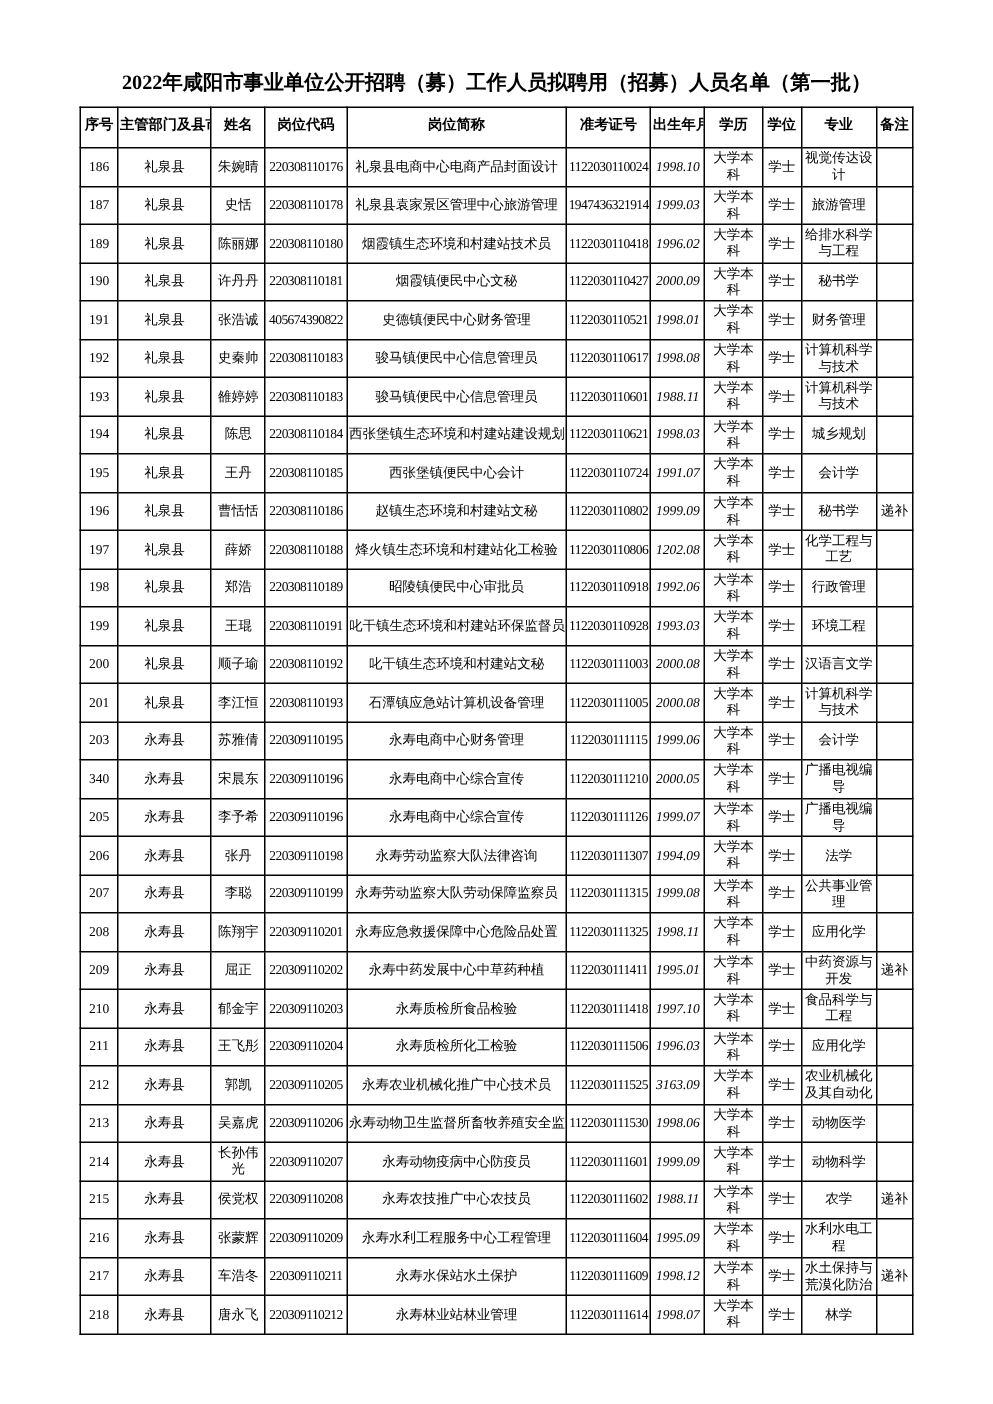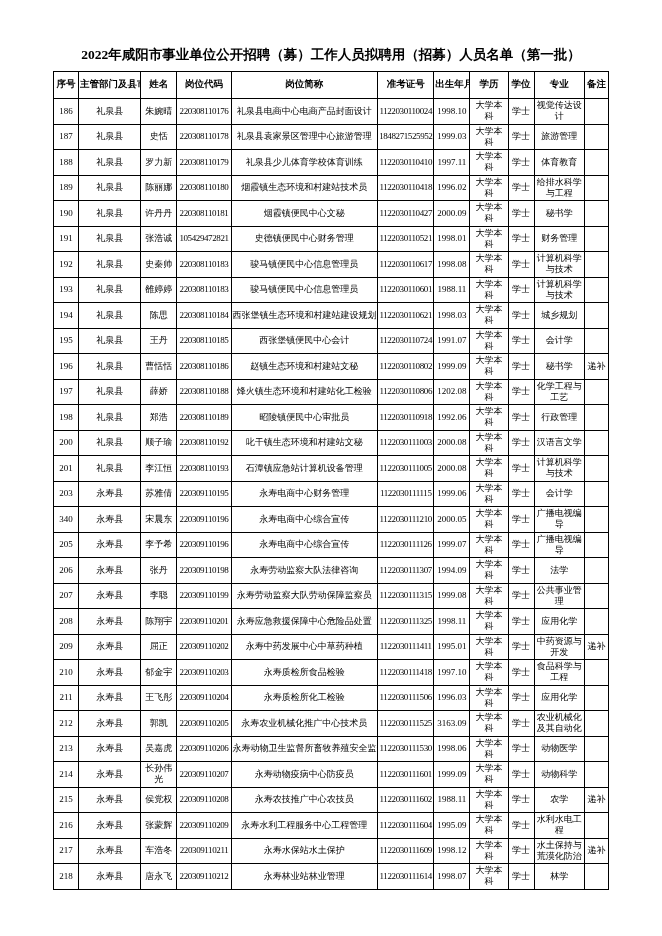"1998.10" td.c-birth { font-style: none -> italic }
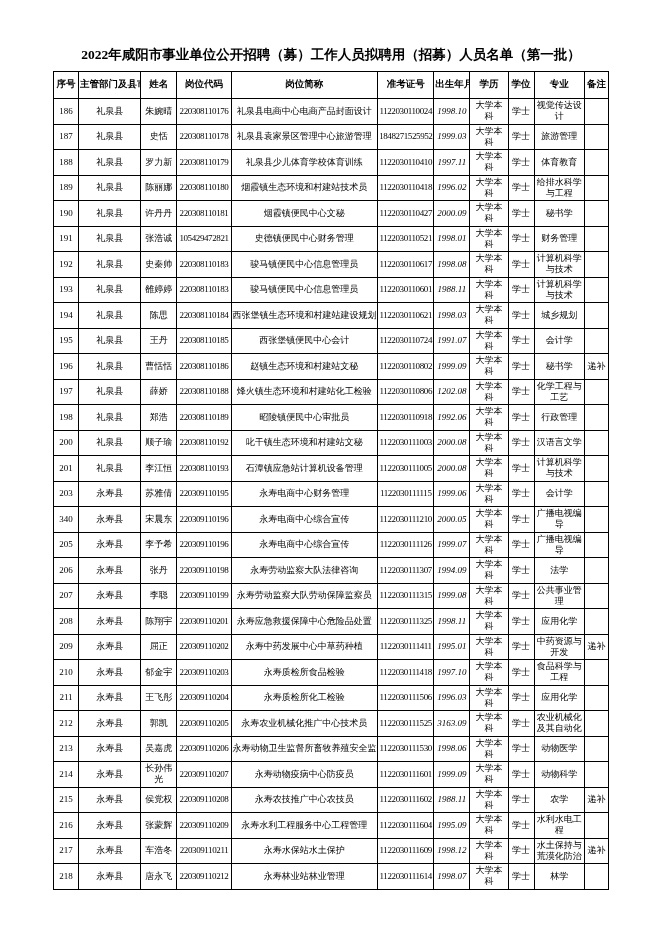"1848271525952" td.c-ticket { text: 1848271525952 -> 1947436321914 }
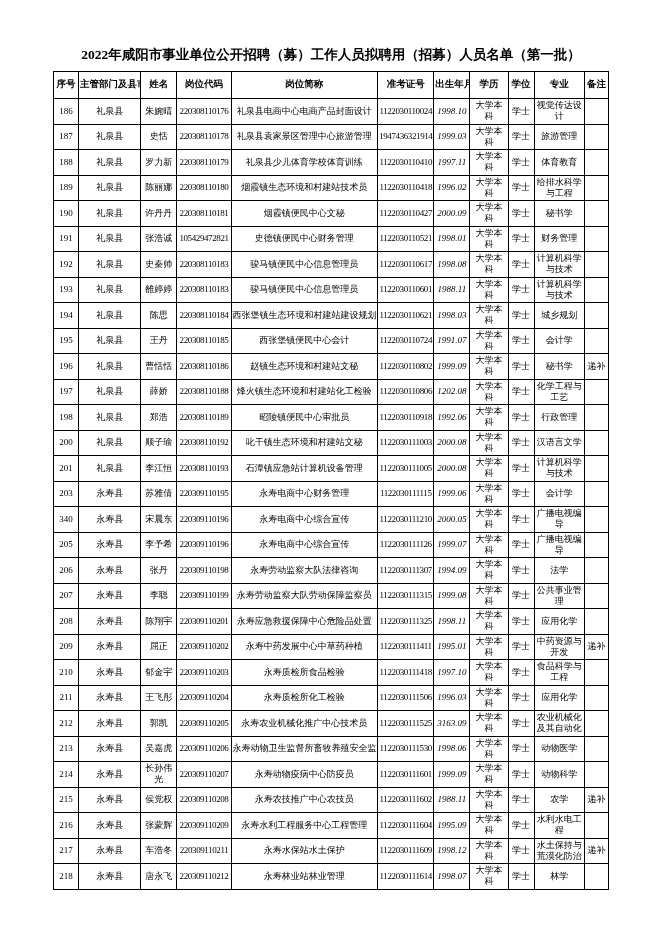"188" tr { html: <tr> <td>188</td> <td>礼泉县</td> <td>罗力新</td> <td>220308110179</td> <td>礼泉县少儿体育学校体育训练</td> <td>1122030110410</td> <td>1997.11</td> <td>大学本科</td> <td>学士</td> <td>体育教育</td> <td></td> </tr> -> none }
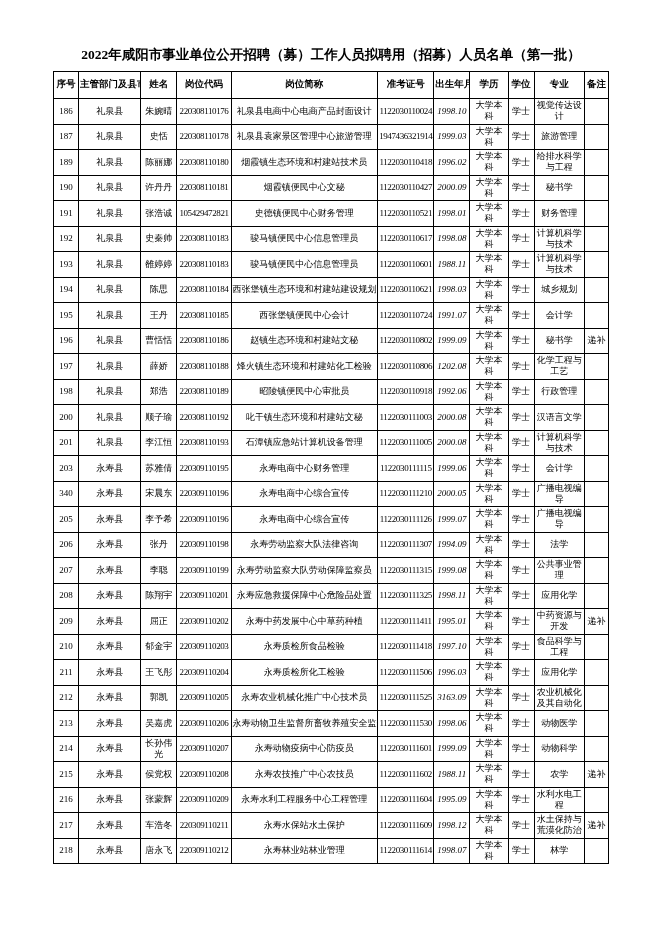"105429472821" td.c-code { text: 105429472821 -> 405674390822 }
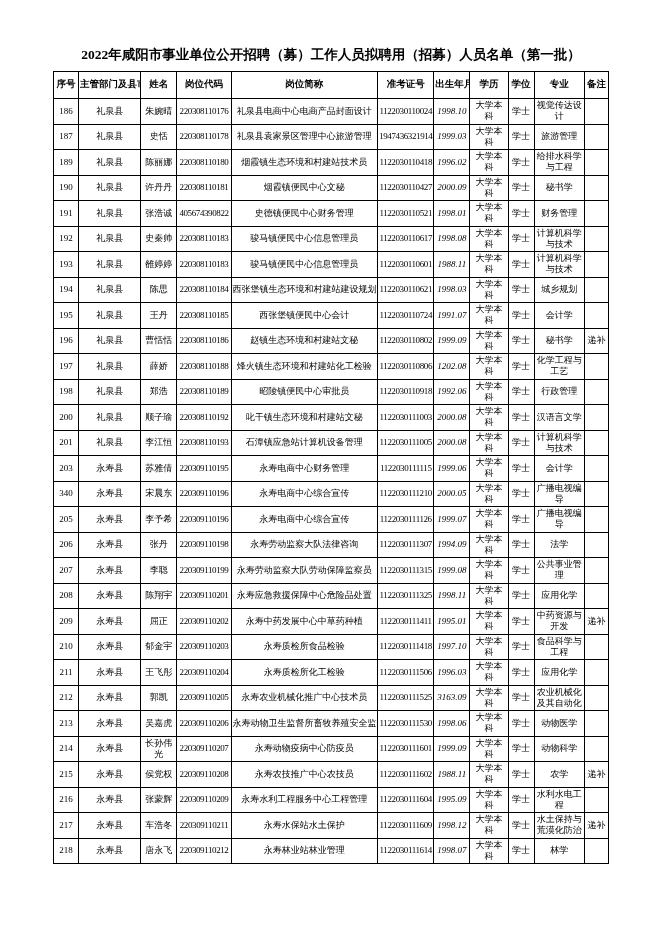"199" tr { html: none -> <tr> <td>199</td> <td>礼泉县</td> <td>王琨</td> <td>220308110191</td> <td>叱干镇生态环境和村建站环保监督员</td> <td>1122030110928</td> <td>1993.03</td> <td>大学本科</td> <td>学士</td> <td>环境工程</td> <td></td> </tr> }
